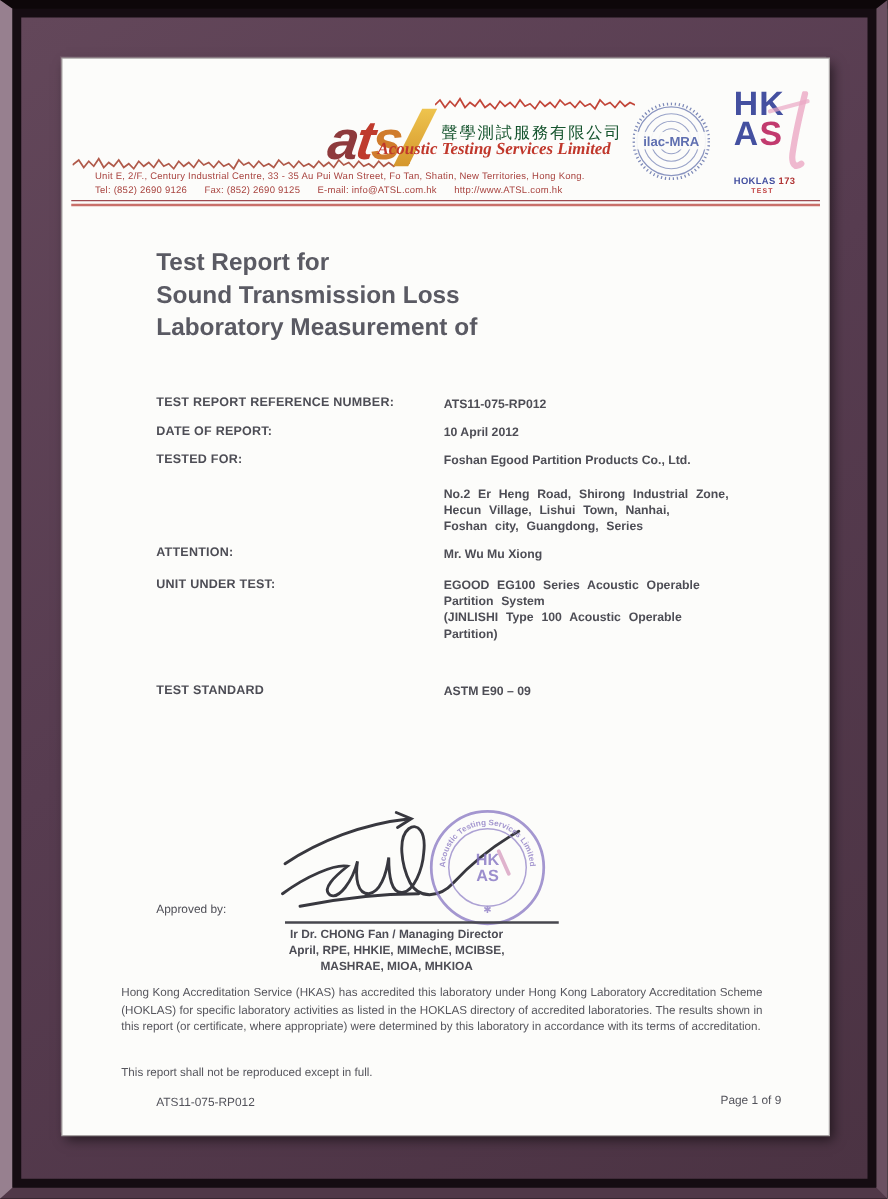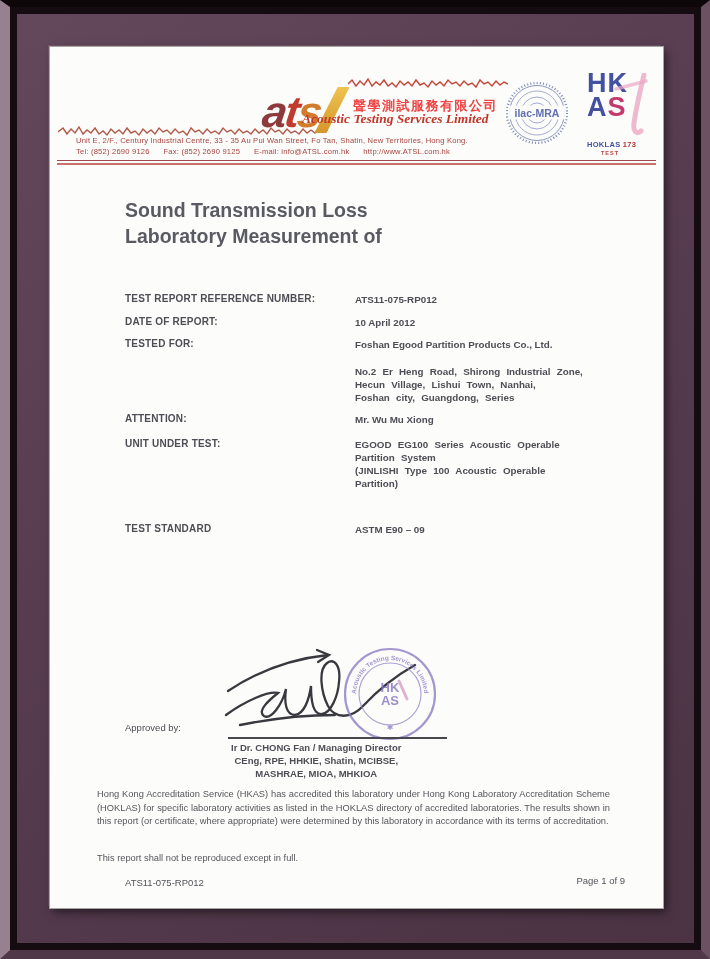"聲學測試服務有限公司" .cn-name { color: #ef4444 -> #14532d; font-weight: bold -> normal }
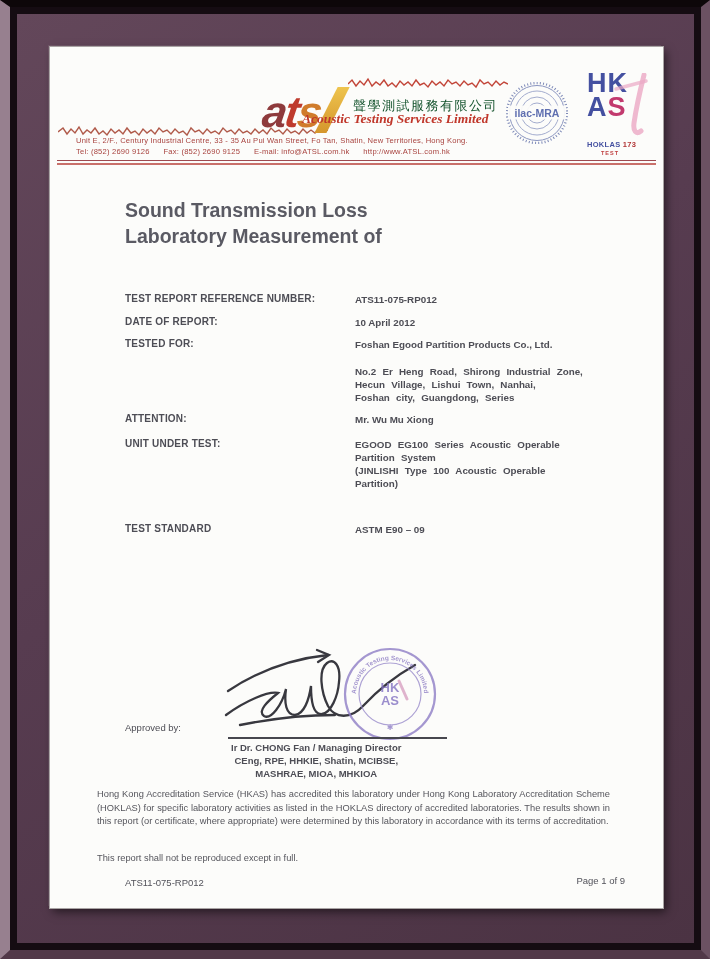"Test Report for" div { html: none -> <div>Test Report for</div> }
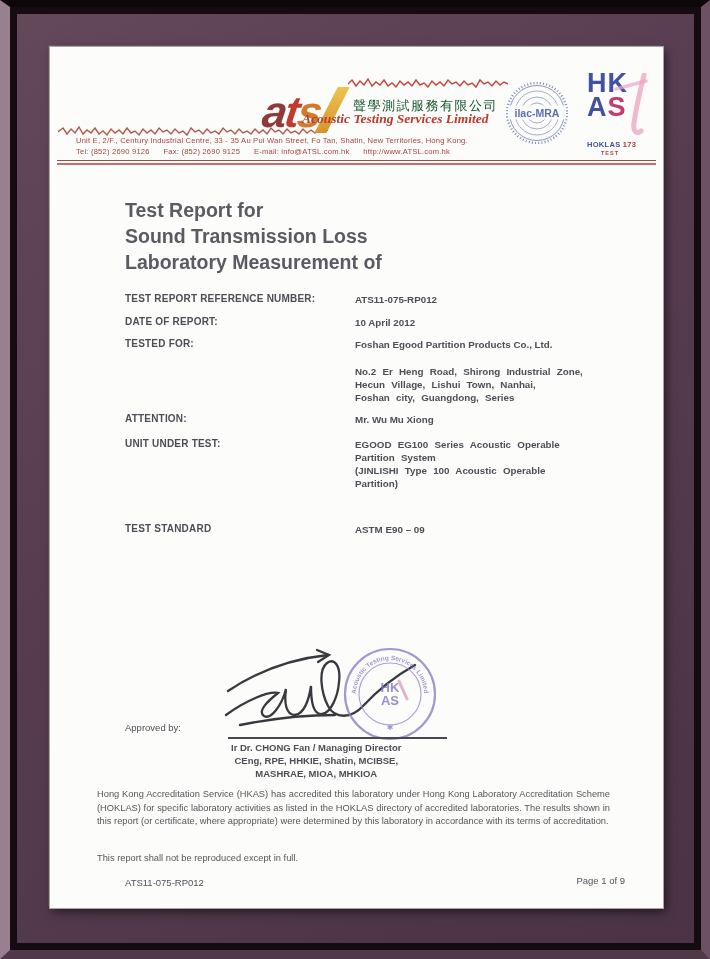"TEST REPORT REFERENCE NUMBER:" .drow { margin-top: none -> 24px }
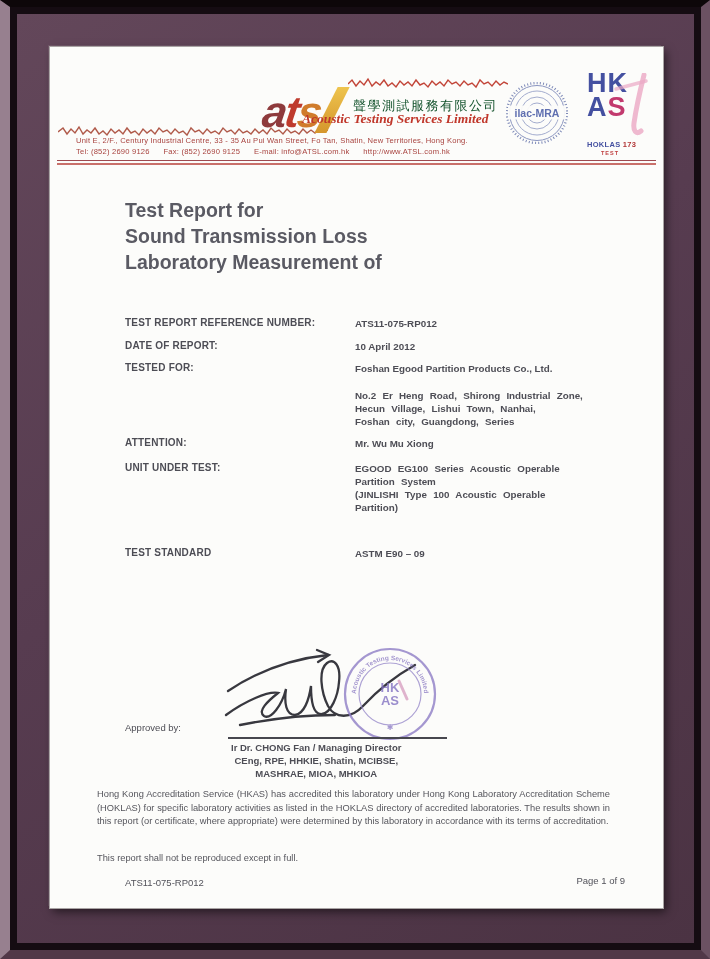"CEng, RPE, HHKIE, Shatin, MCIBSE," div { text: CEng, RPE, HHKIE, Shatin -> April, RPE, HHKIE, MIMechE }
